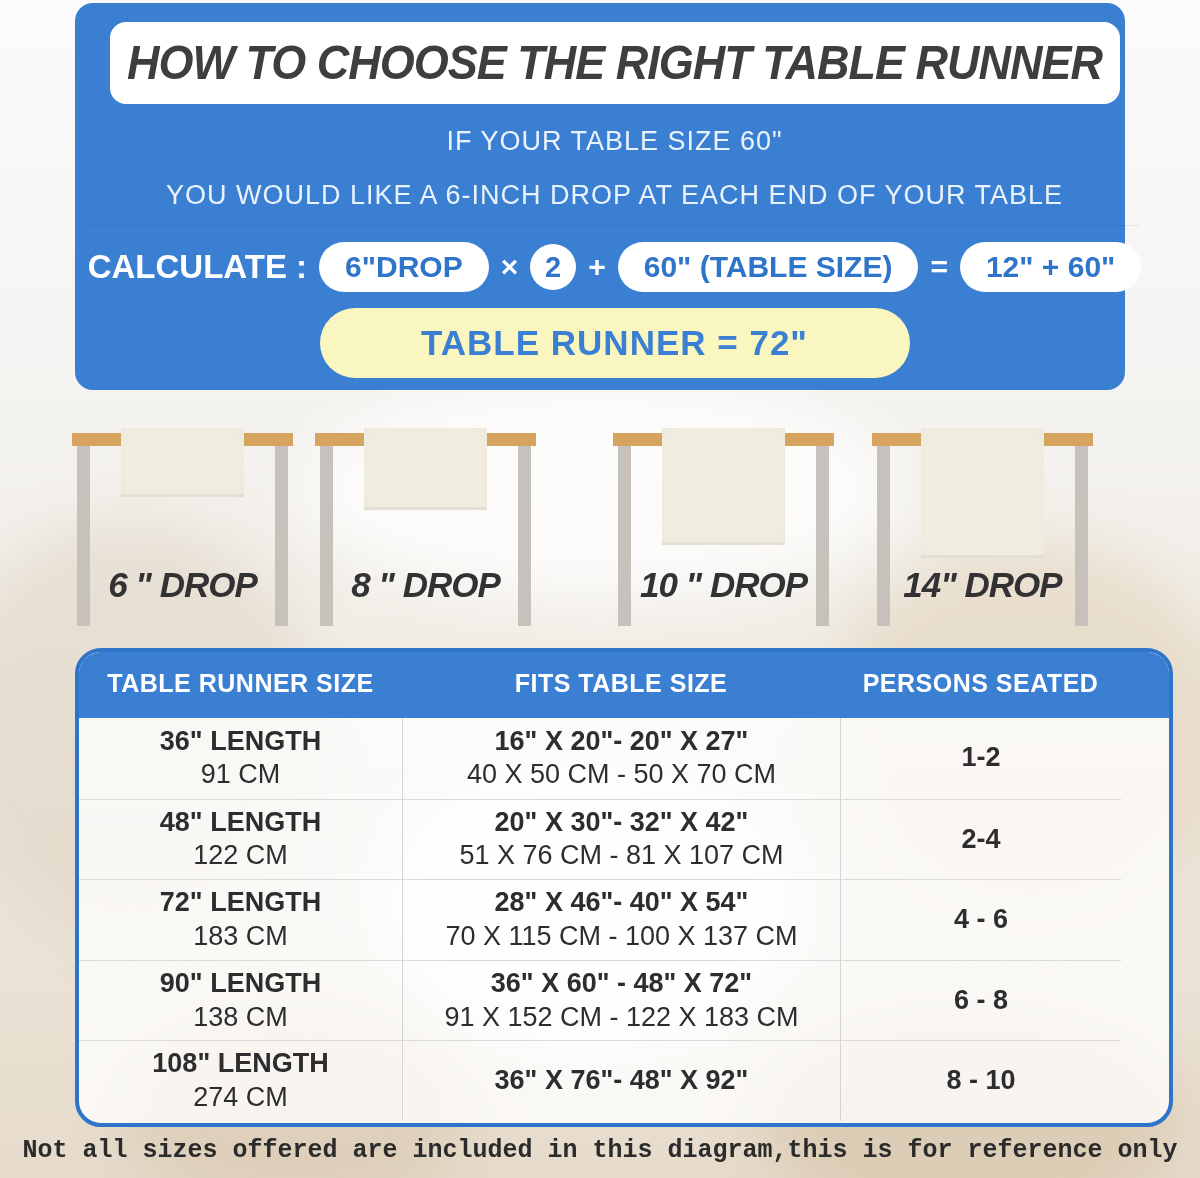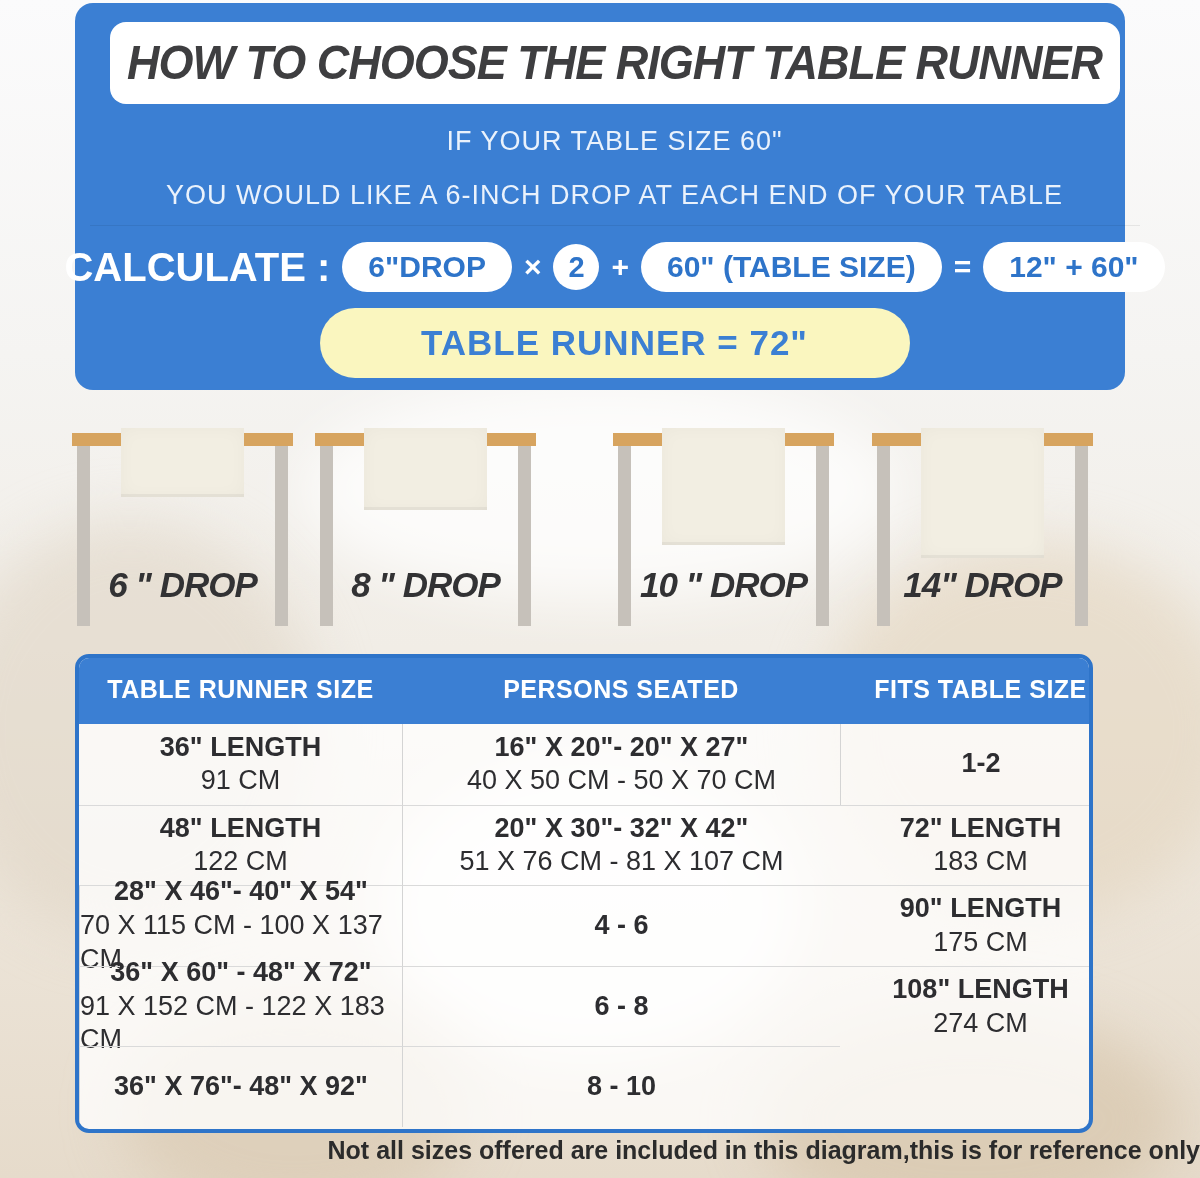"CALCULATE :" .calc-label { font-size: 40px -> 33px }
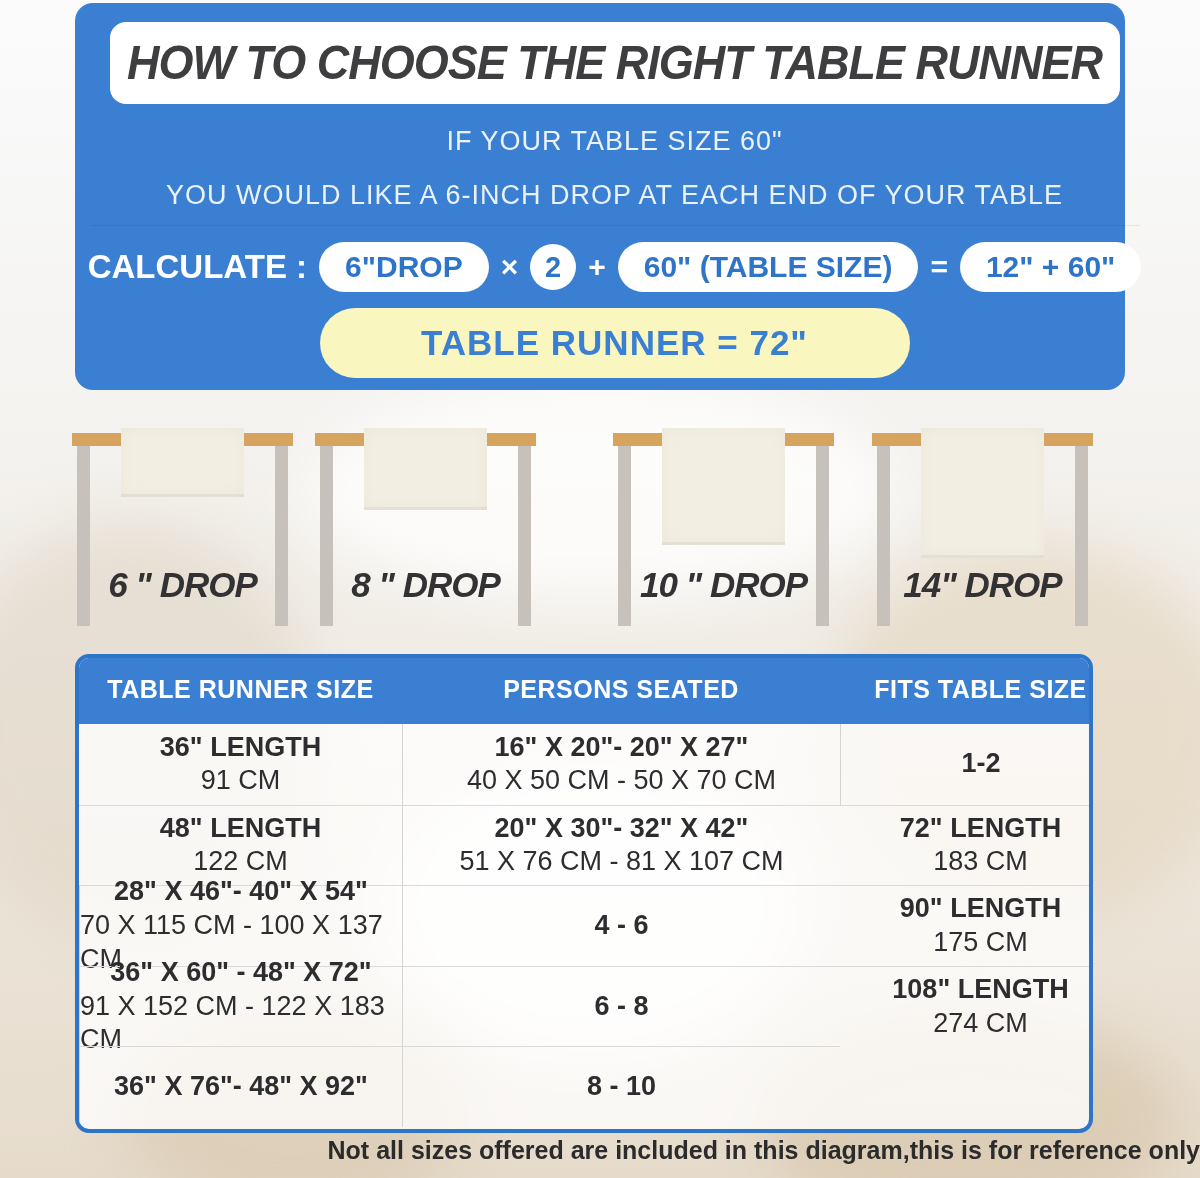"TABLE RUNNER SIZE" .size-table { border-radius: 14px -> 26px; margin-top: 6px -> none; width: 1018px -> 1098px }
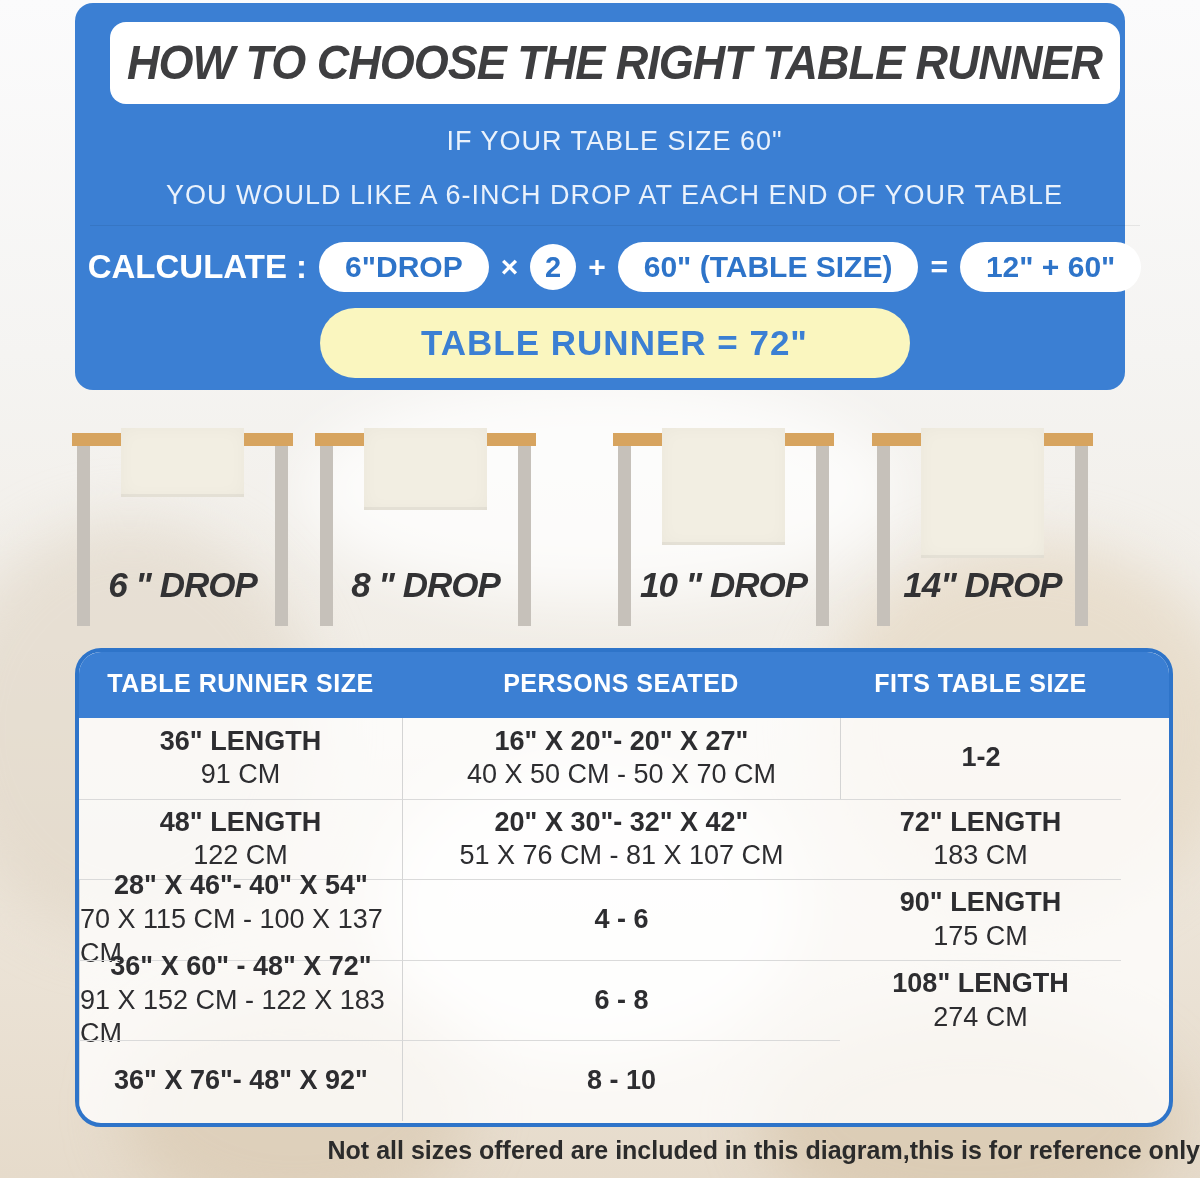"PERSONS SEATED" div.th { order: before "FITS TABLE SIZE" -> after "FITS TABLE SIZE" }
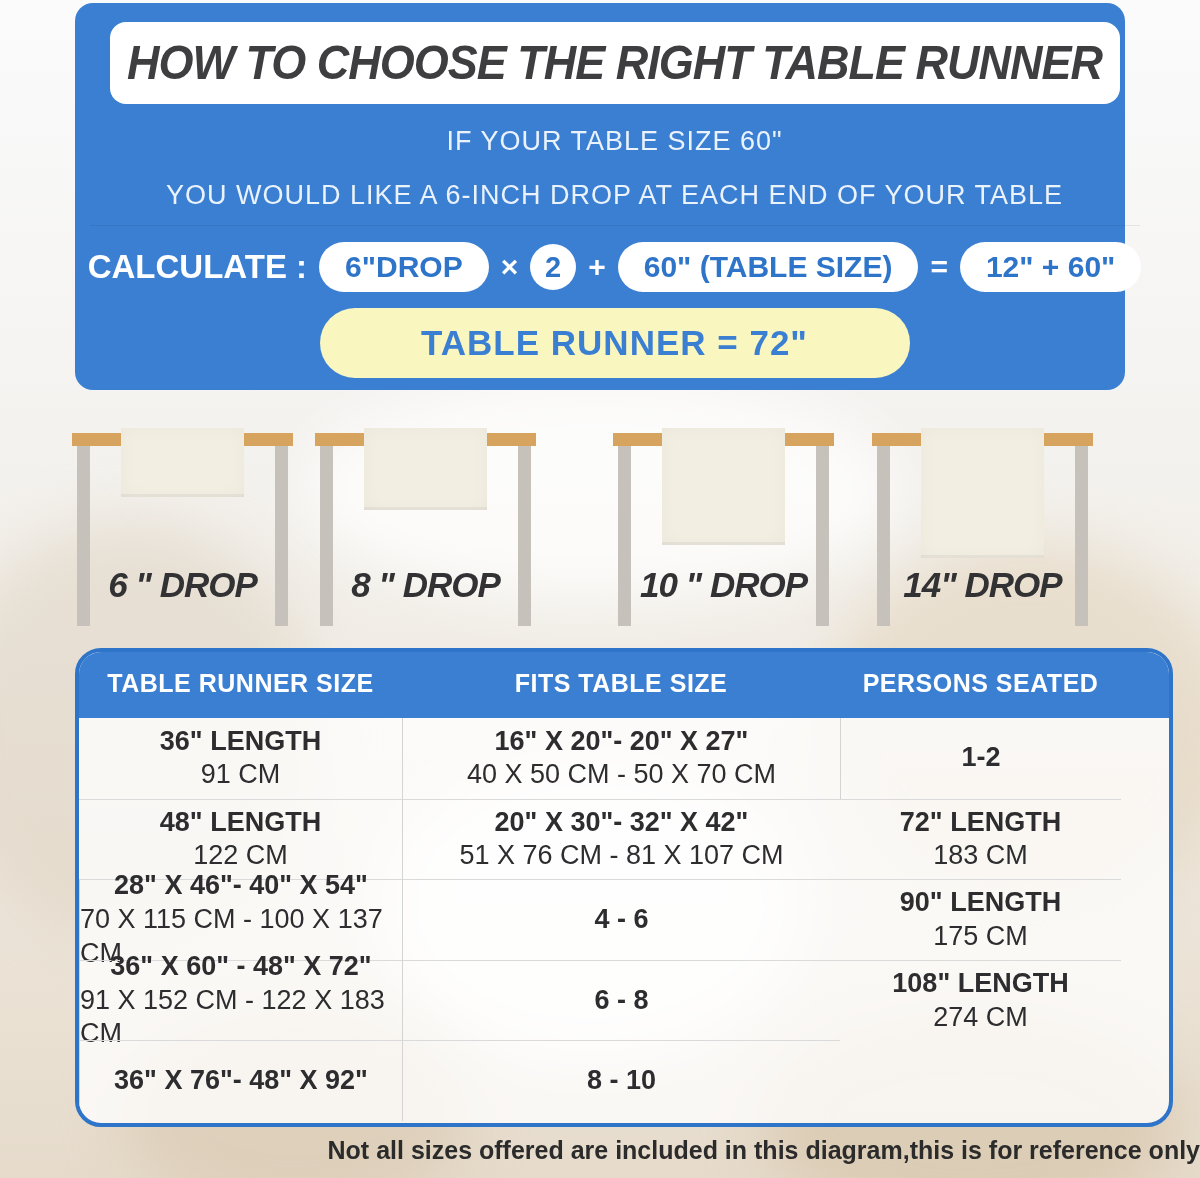"2-4" div.td { html: none -> <div> <span>2-4</span> </div> }
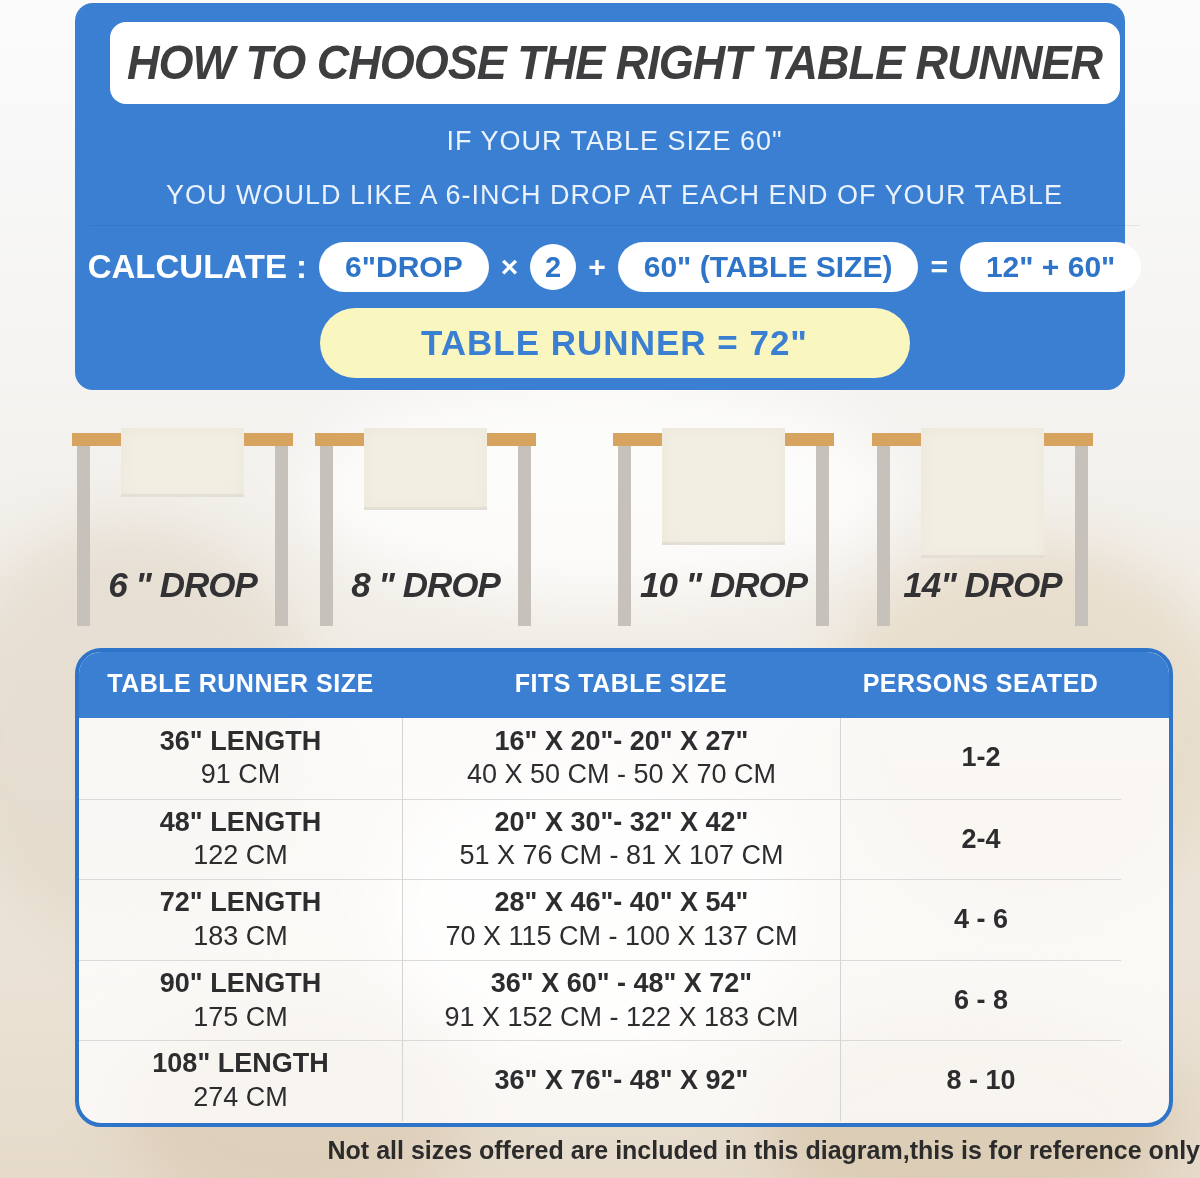"175 CM" span.sub { text: 175 -> 138 }
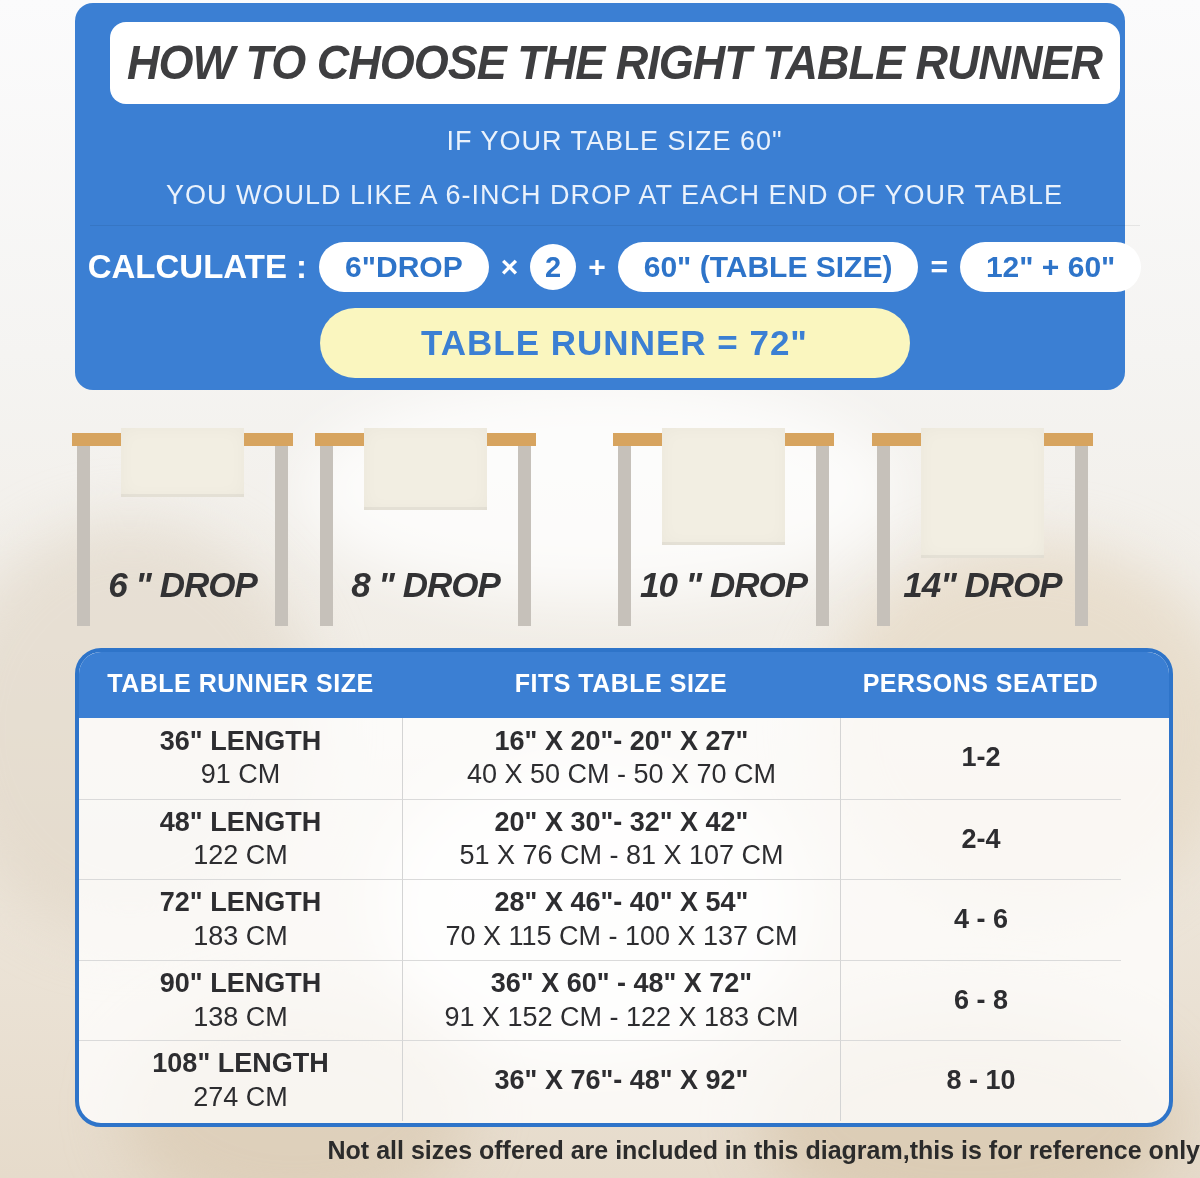"Not all sizes offered are" .footer-note { font-family: Liberation Sans, sans-serif -> Liberation Mono, monospace; text-align: right -> center }
